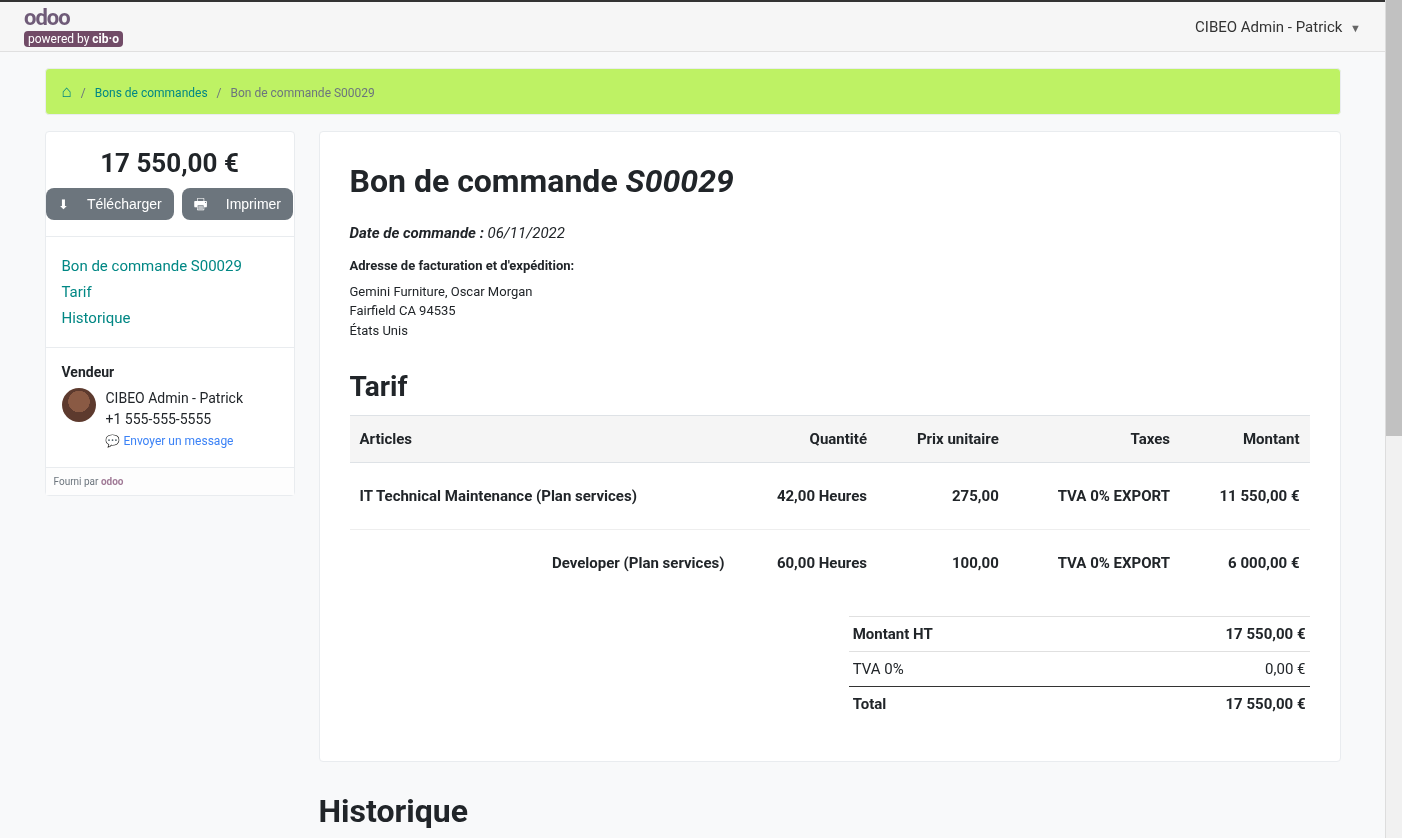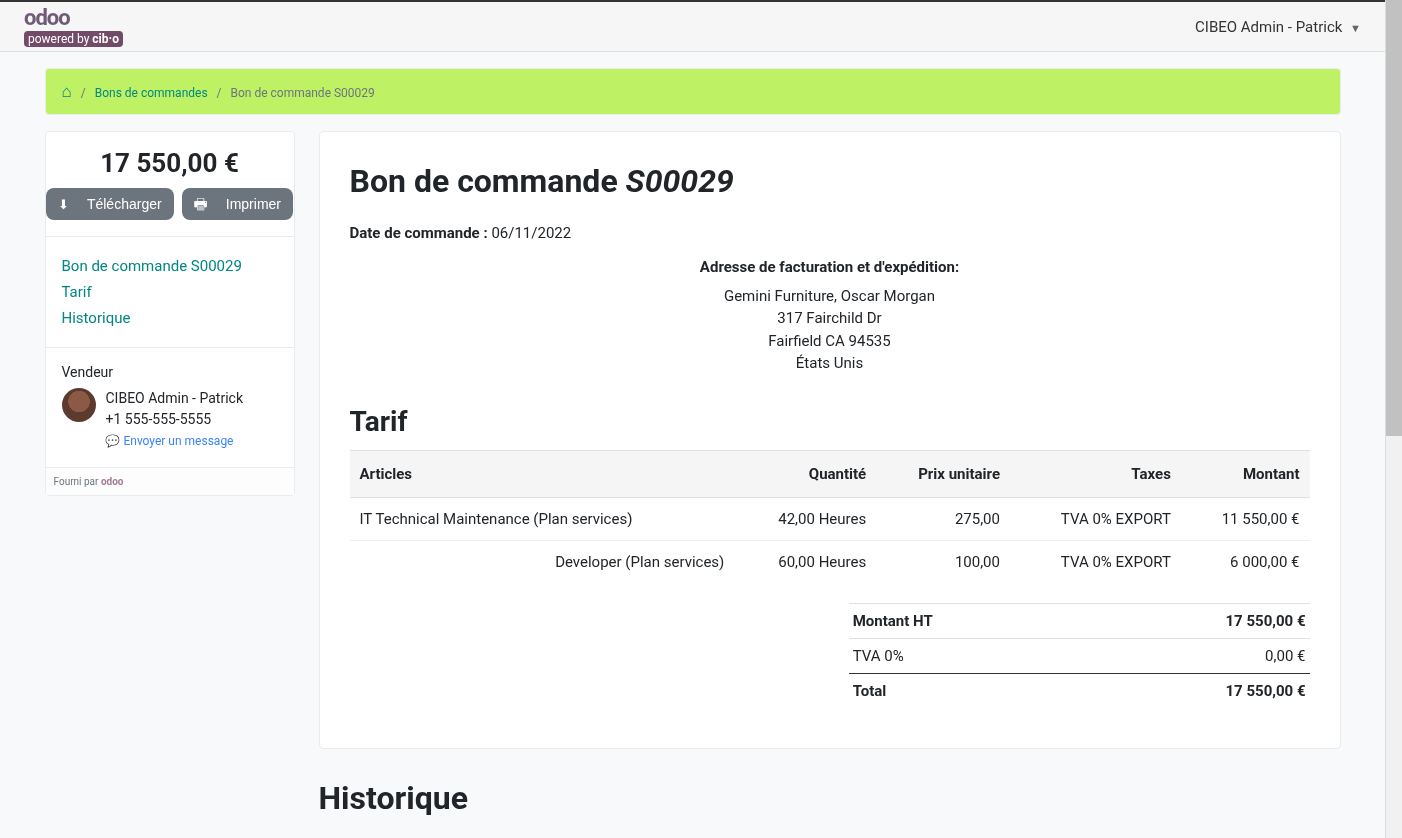"Date de commande : 06/11/2022" .meta-line { font-style: none -> italic }
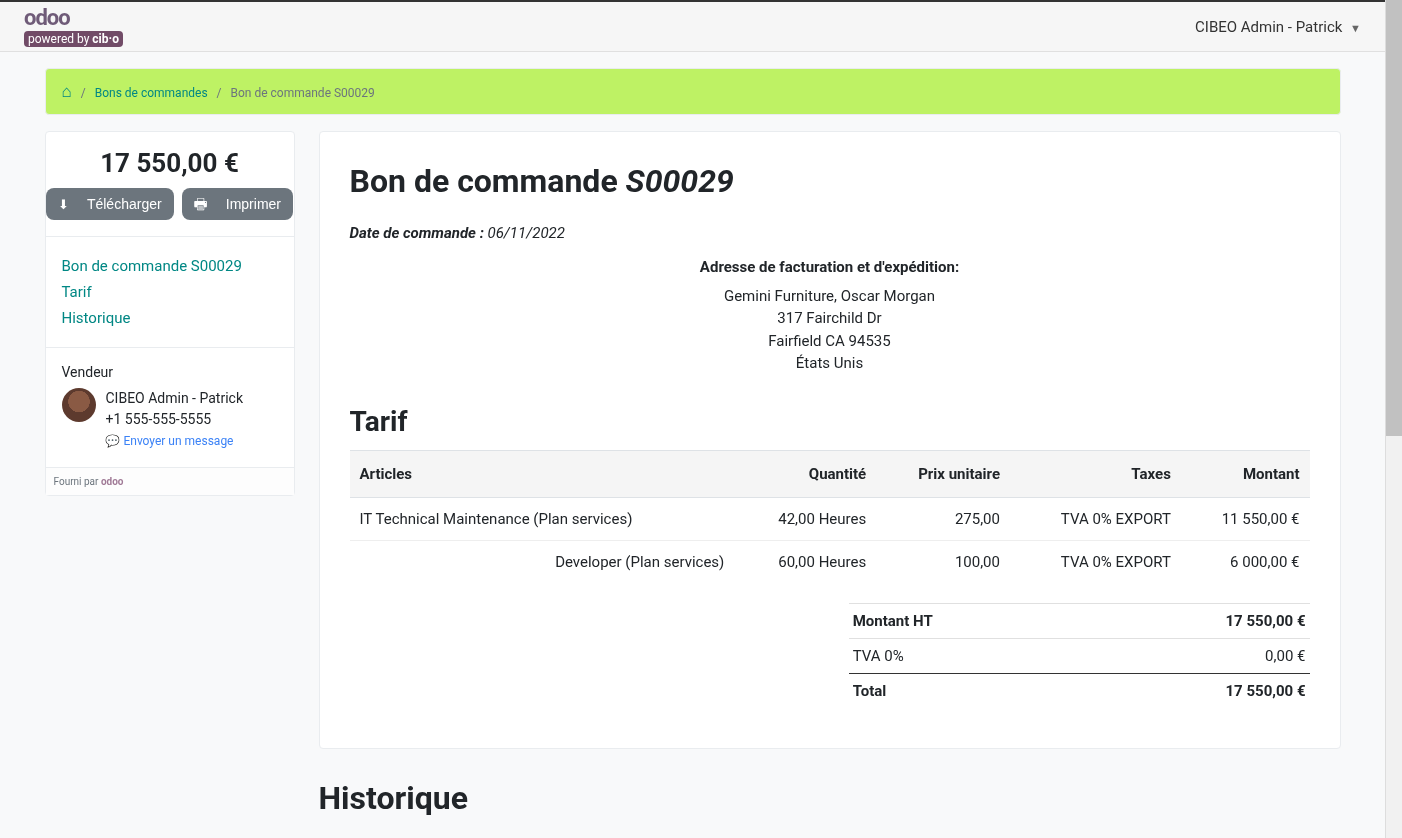"Adresse de facturation et d'expédition:" .addr-block { font-size: 15px -> 13px; text-align: center -> none }
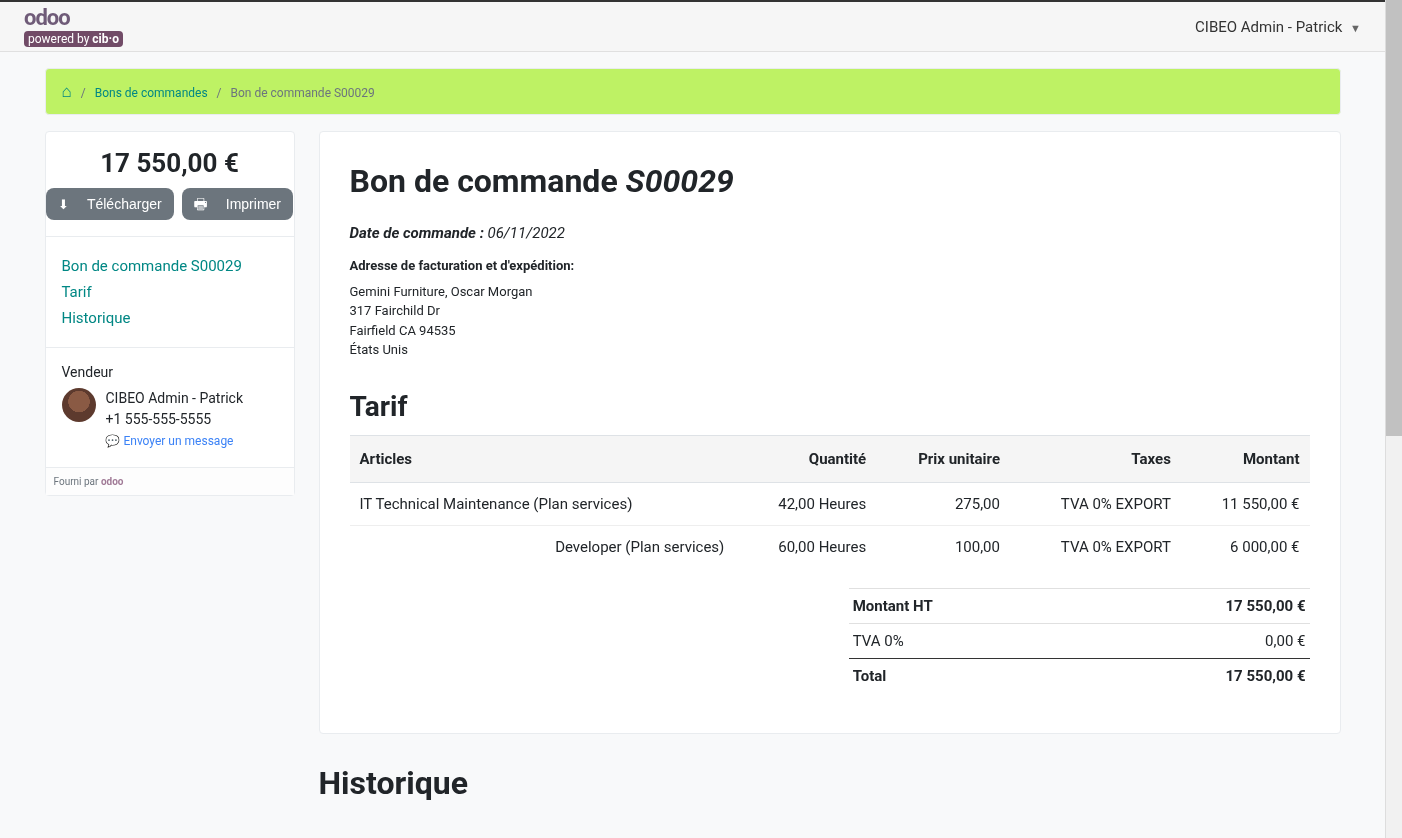"317 Fairchild Dr" div { html: <div>317 Fairchild Dr</div> -> none }
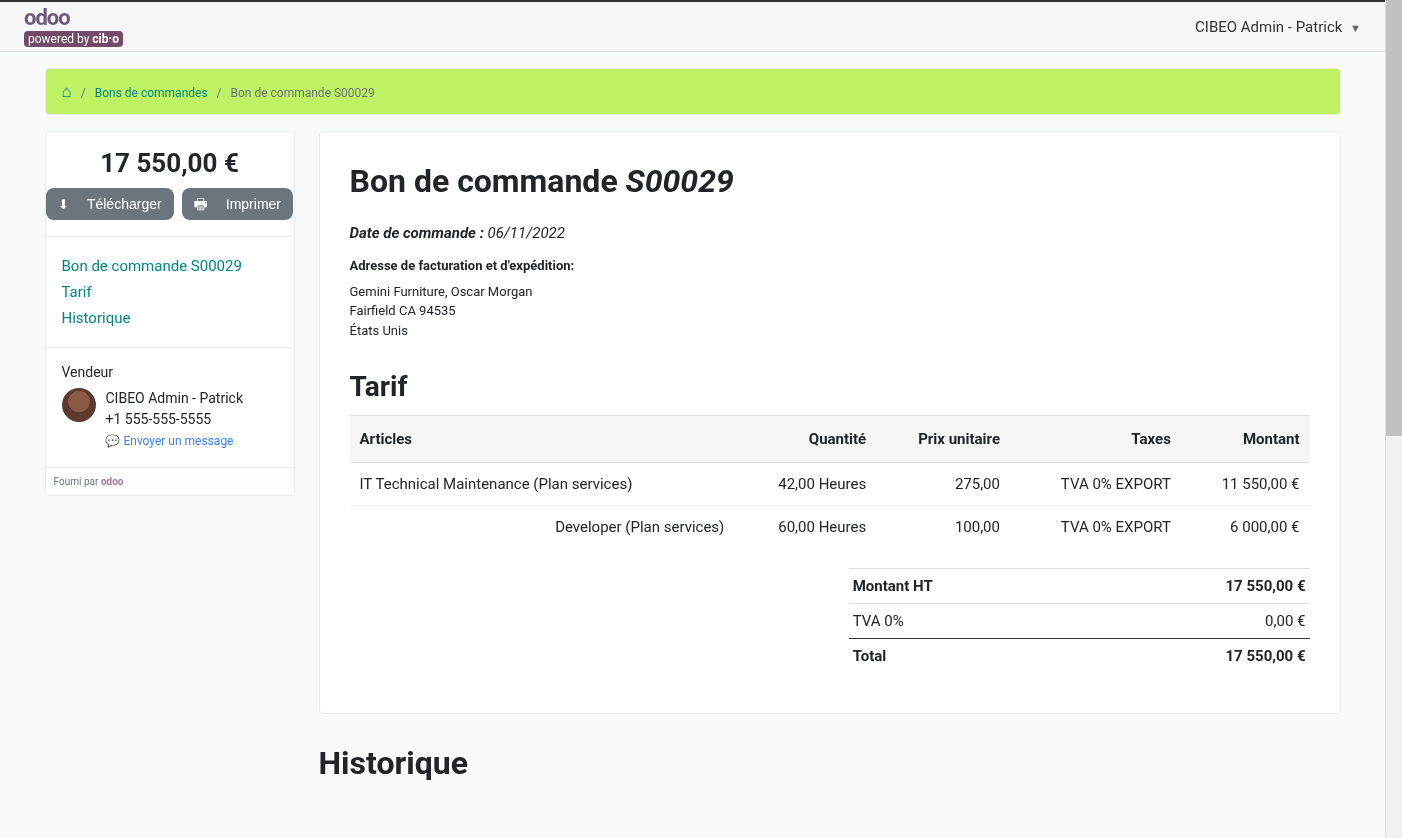"Vendeur" .seller-title { font-weight: 400 -> 700 }
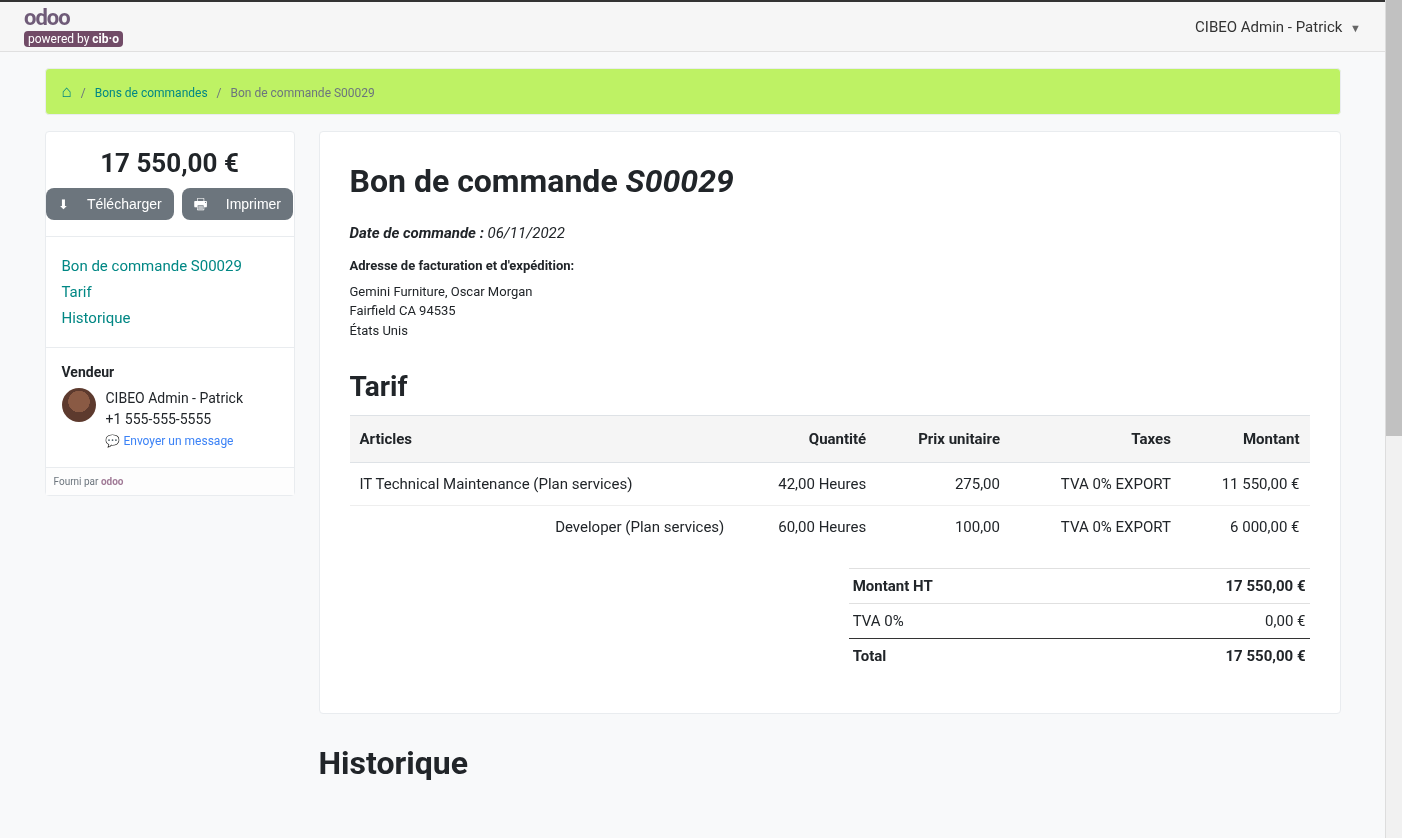"IT Technical Maintenance (Plan services)" table.pricing tbody td { font-weight: none -> bold; padding: 12px 10px -> 24px 10px }
